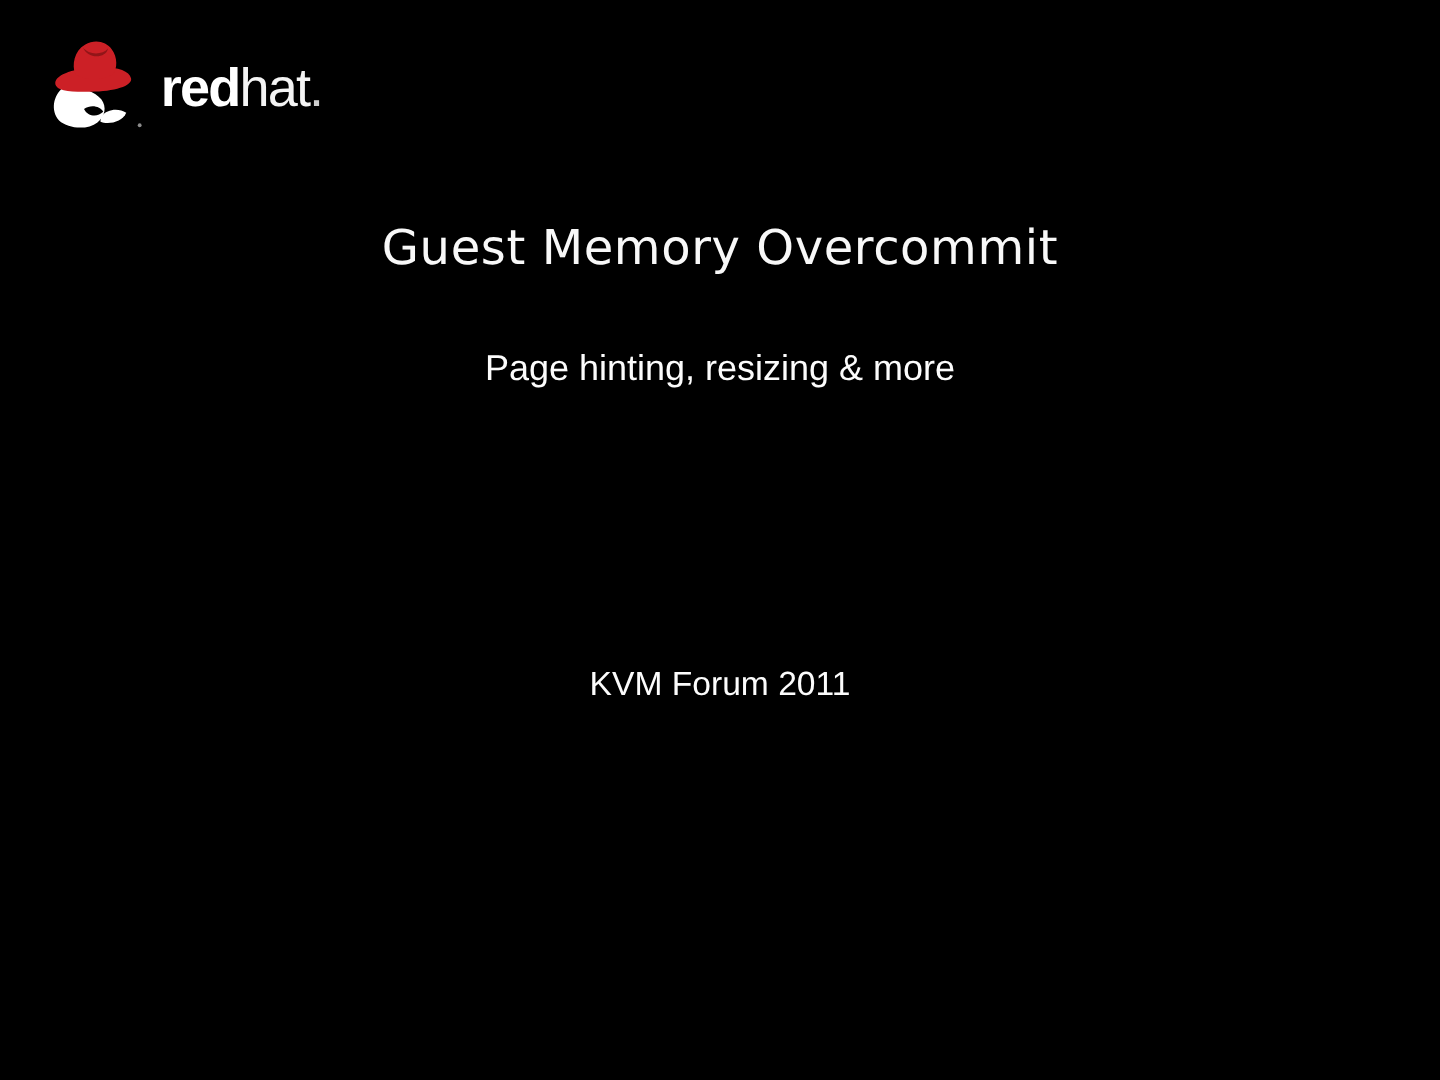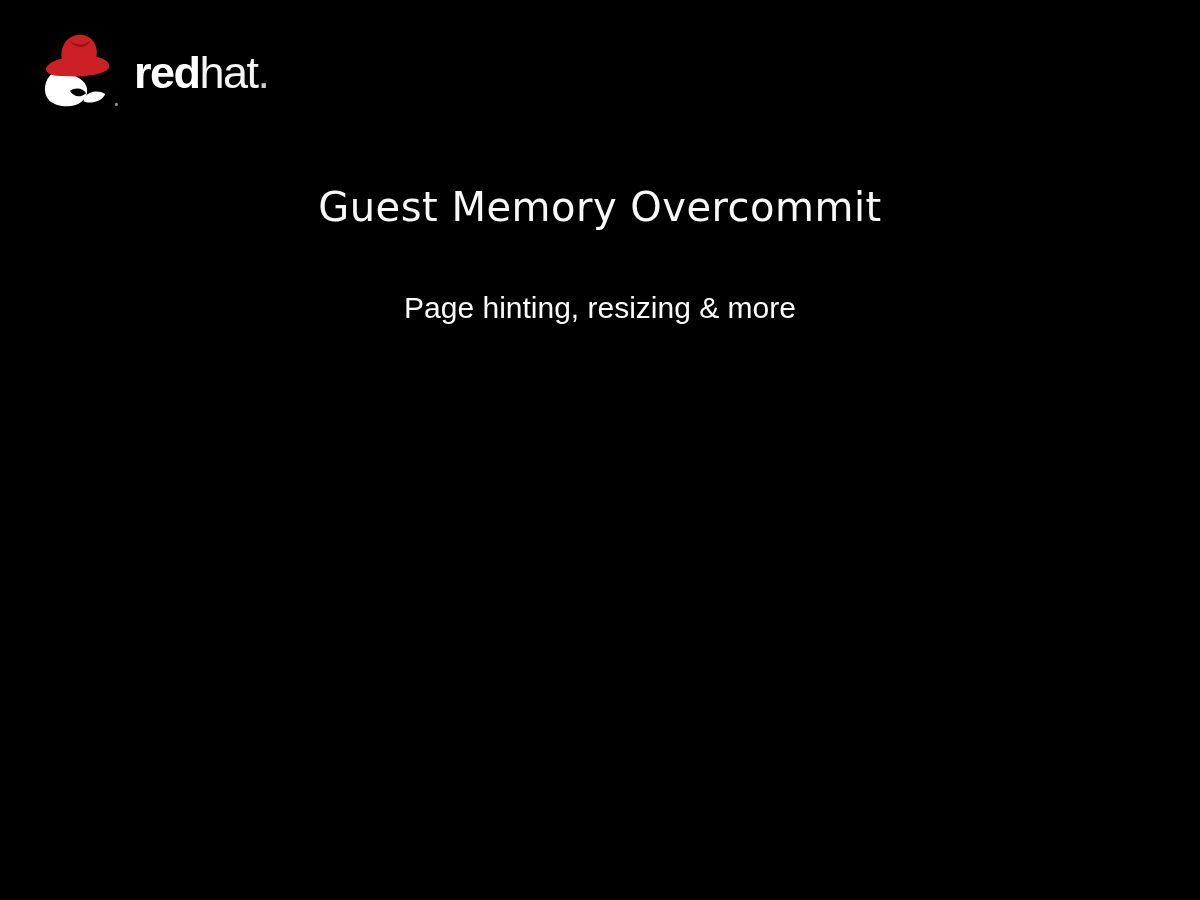"KVM Forum 2011" div.textline { html: none -> <div>KVM Forum 2011</div> }
